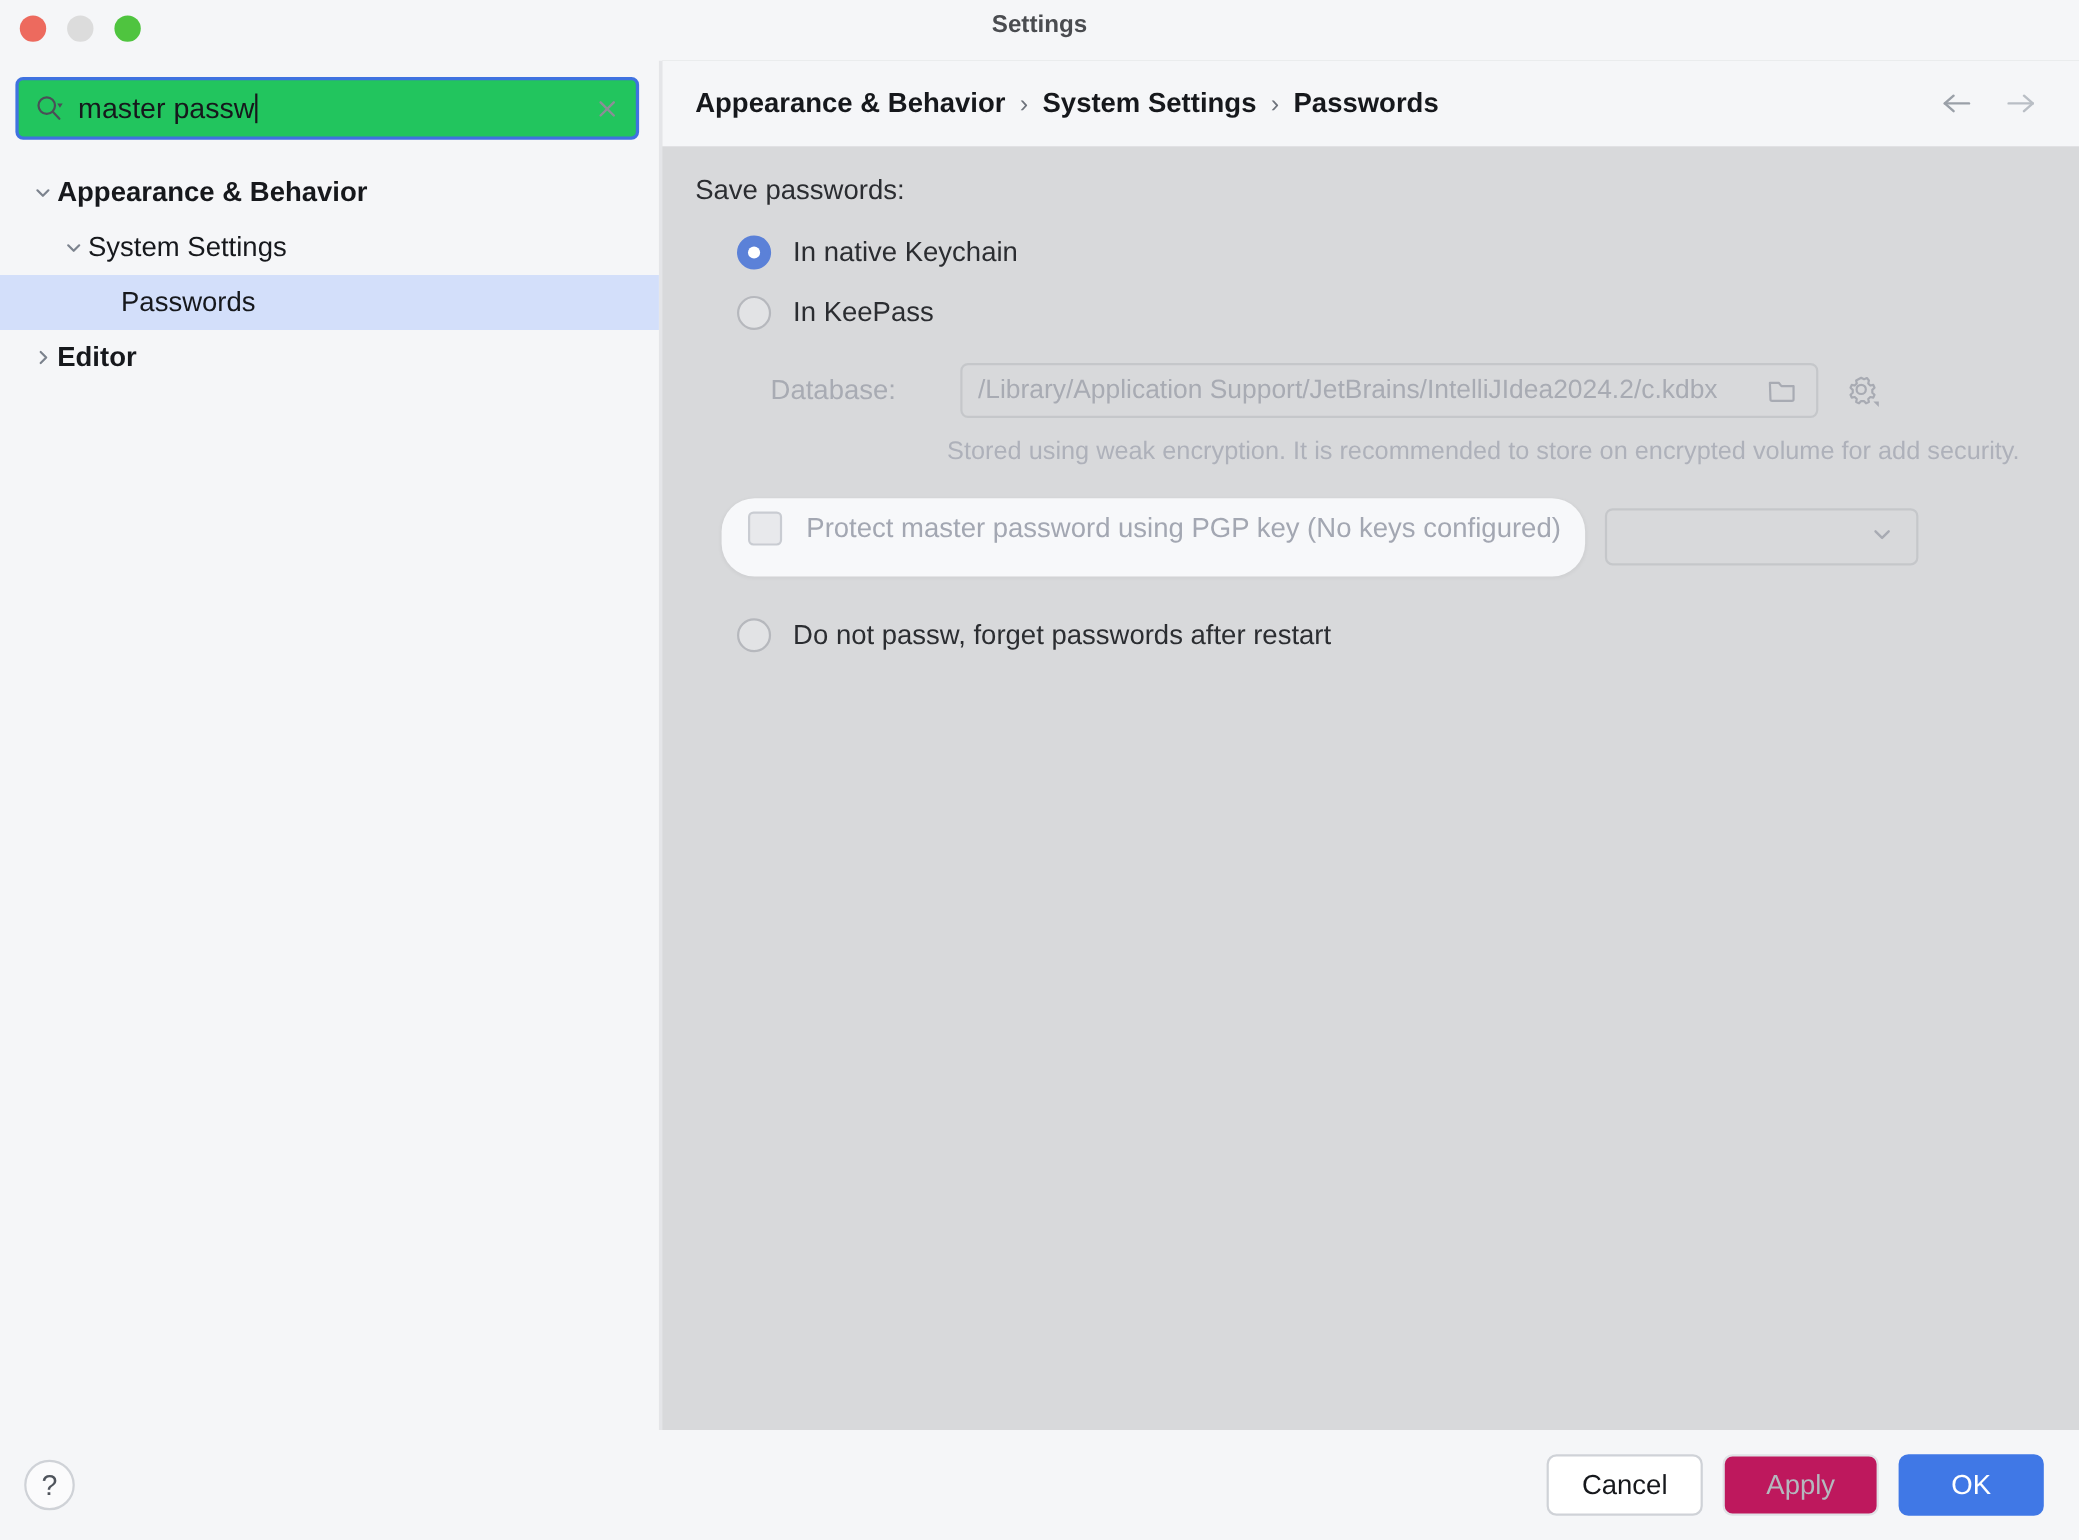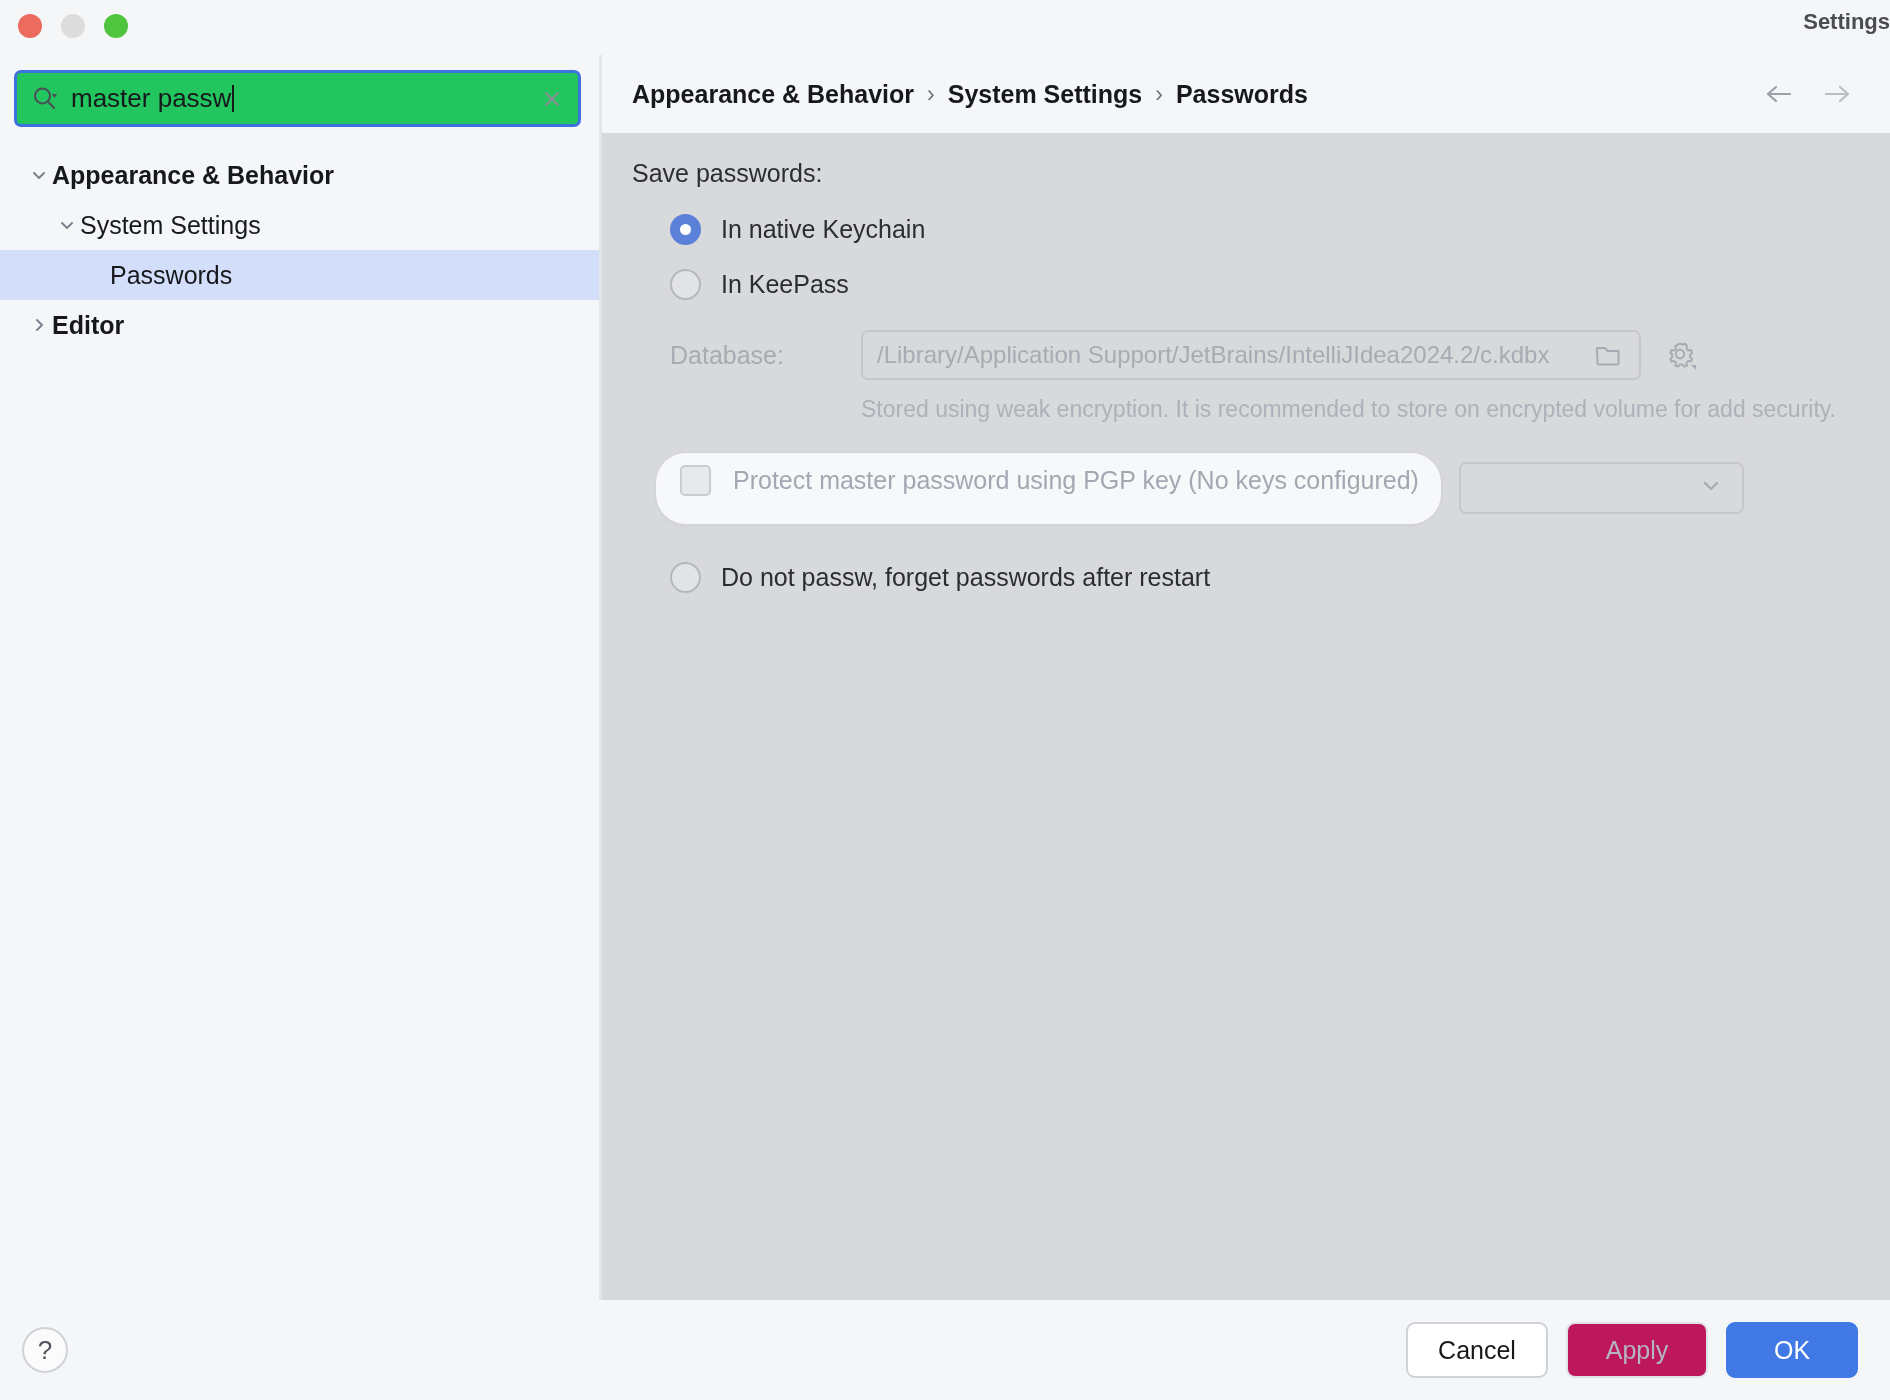"Settings" .window-title { text-align: right -> center }
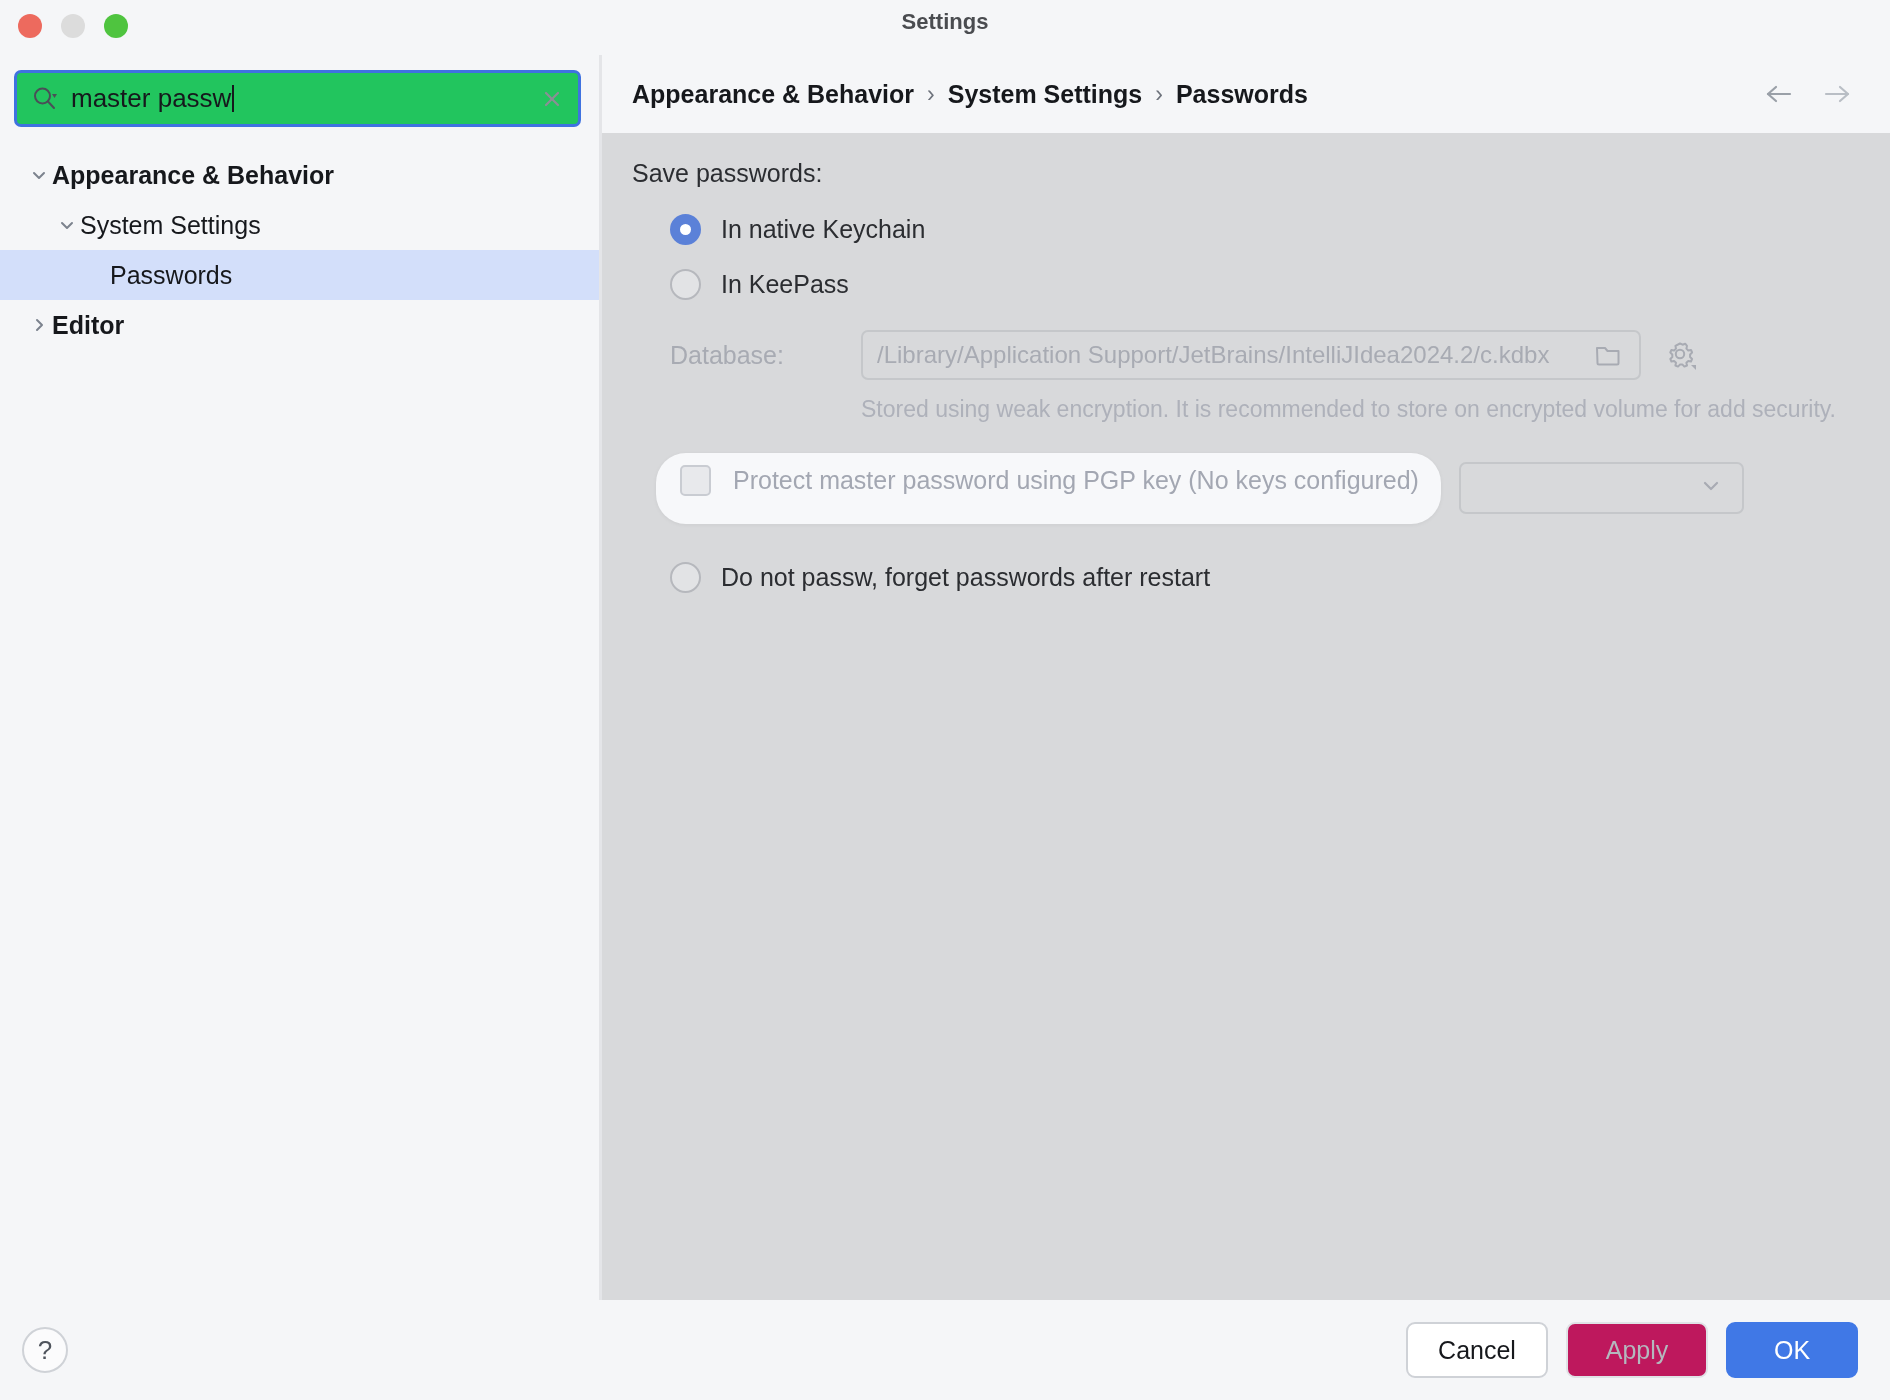"Database:" .db-label { margin-right: 16px -> 28px; text-align: left -> center }
